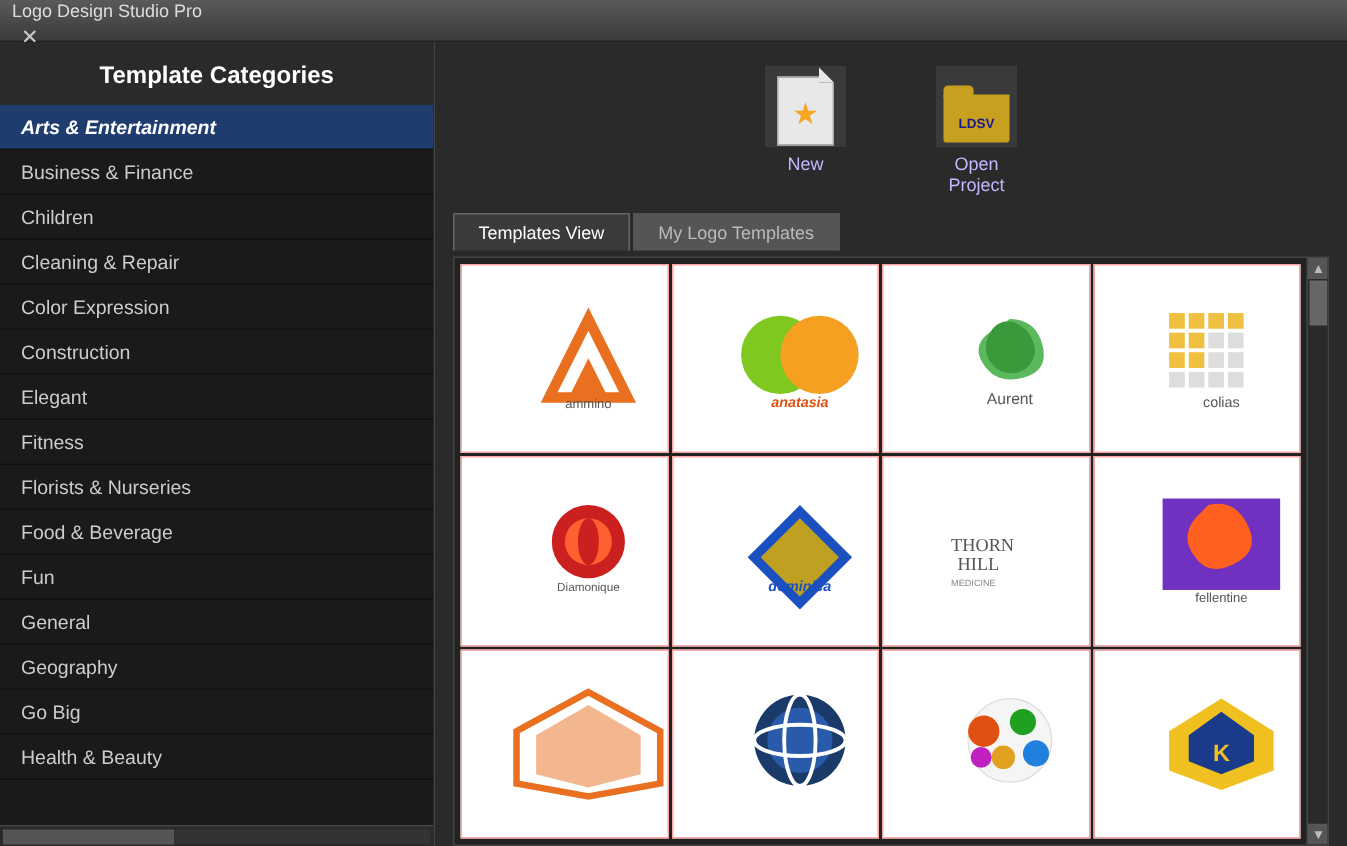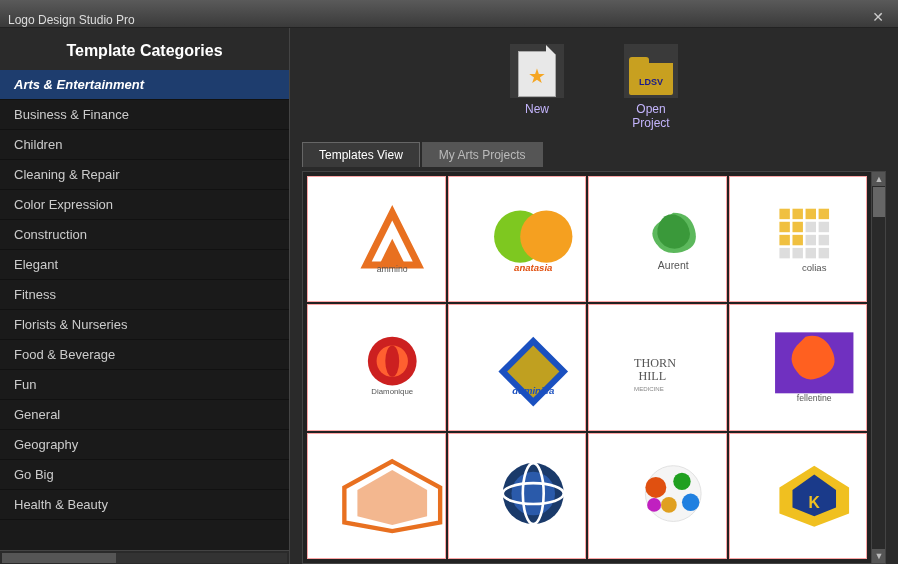"Logo Design Studio Pro" .title-bar { align-items: flex-end -> flex-start; flex-direction: none -> column }
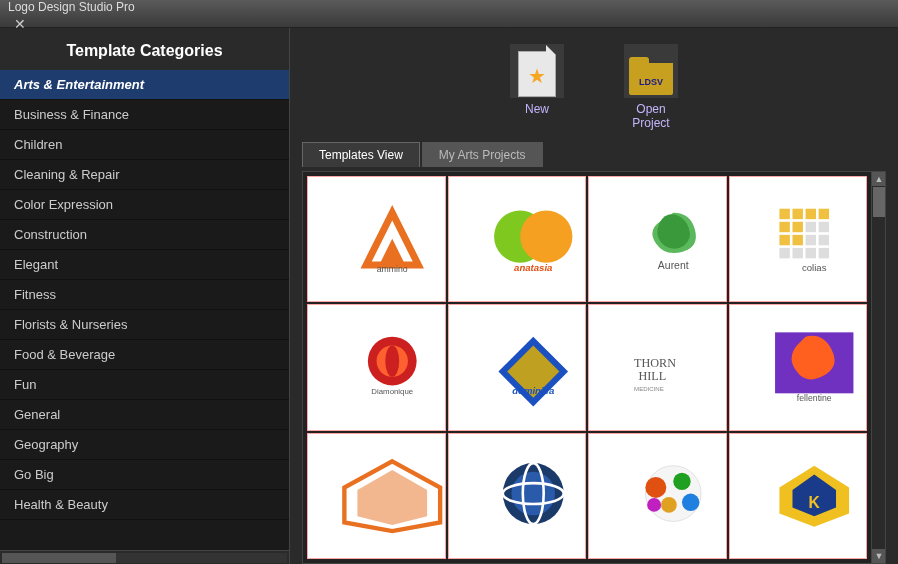"My Arts Projects" div.tab { text: Arts Projects -> Logo Templates }
